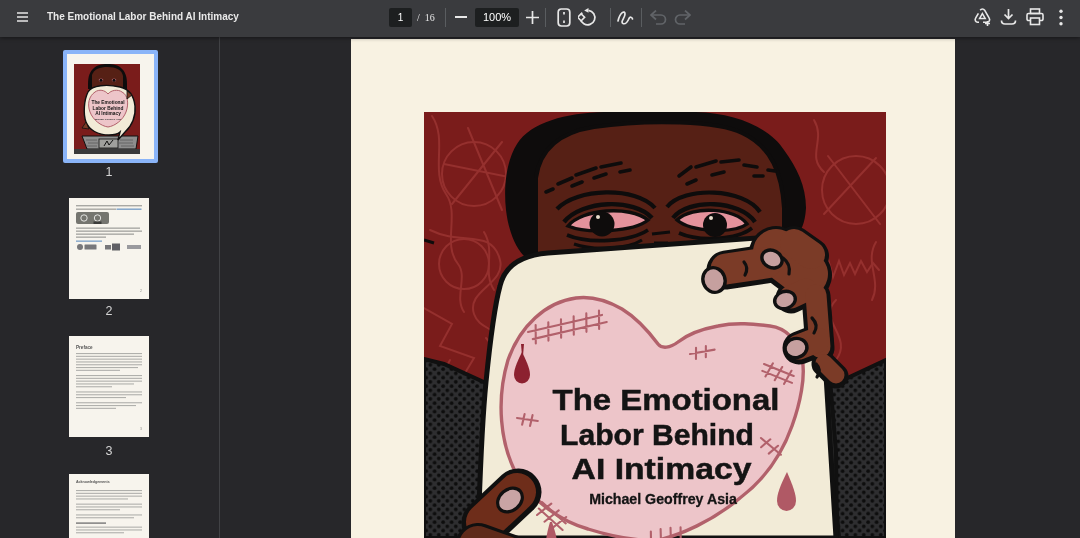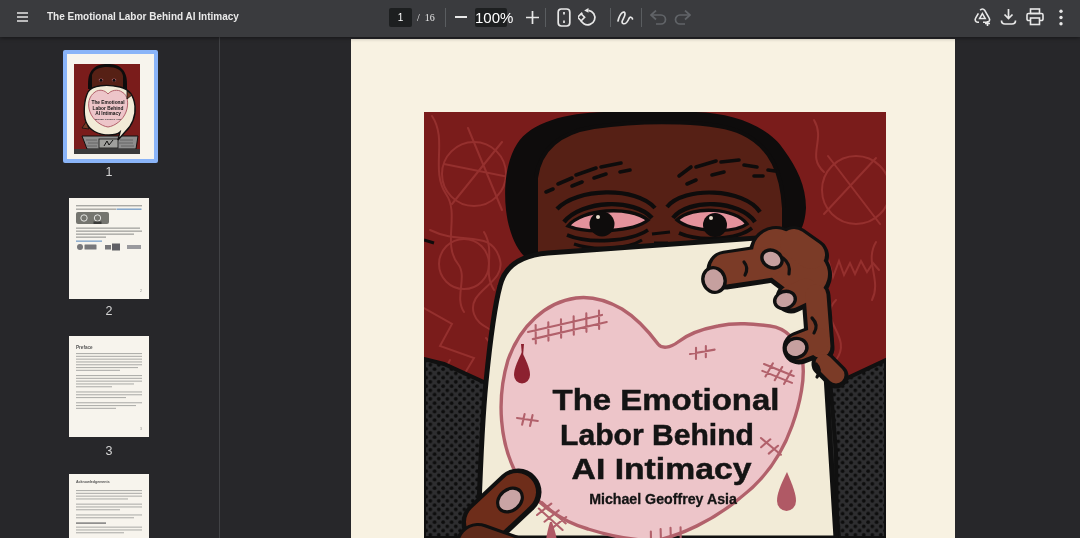"100%" div.dbox { font-size: 15px -> 11px; width: 32px -> 44px }
